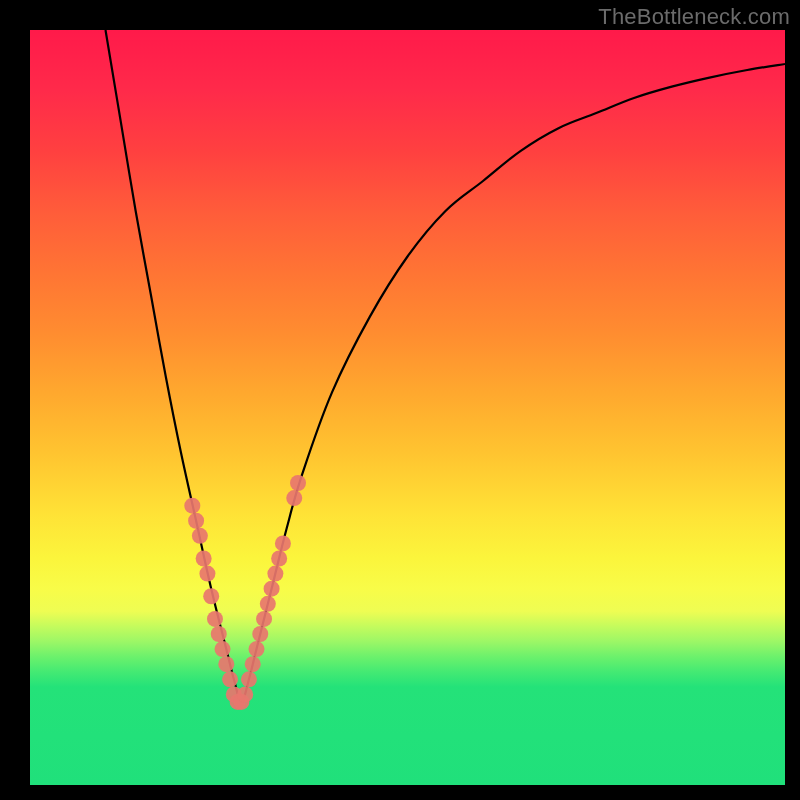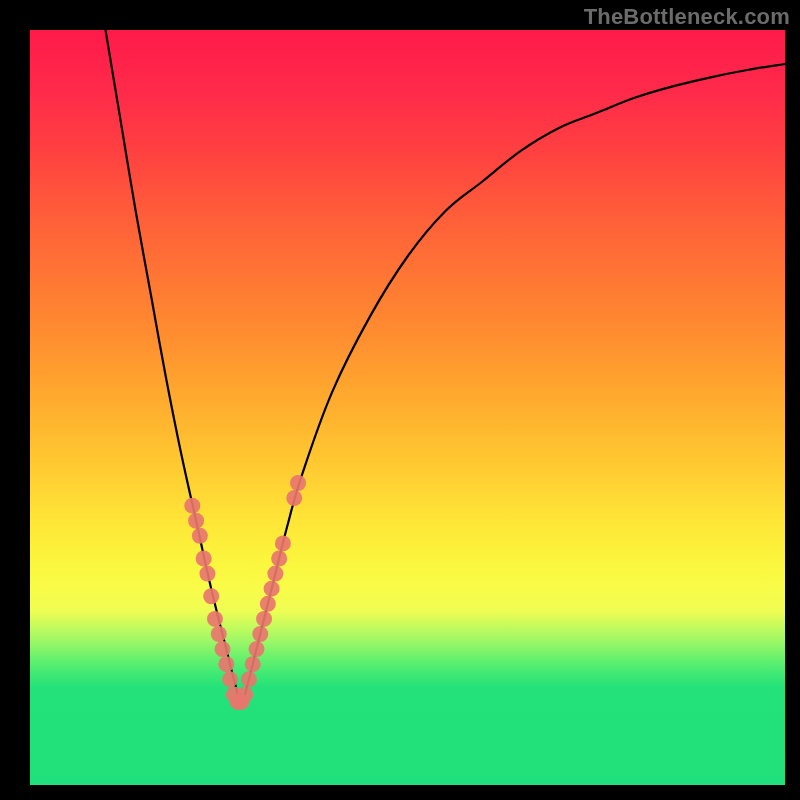"TheBottleneck.com" .watermark { font-weight: 700 -> 400 }
